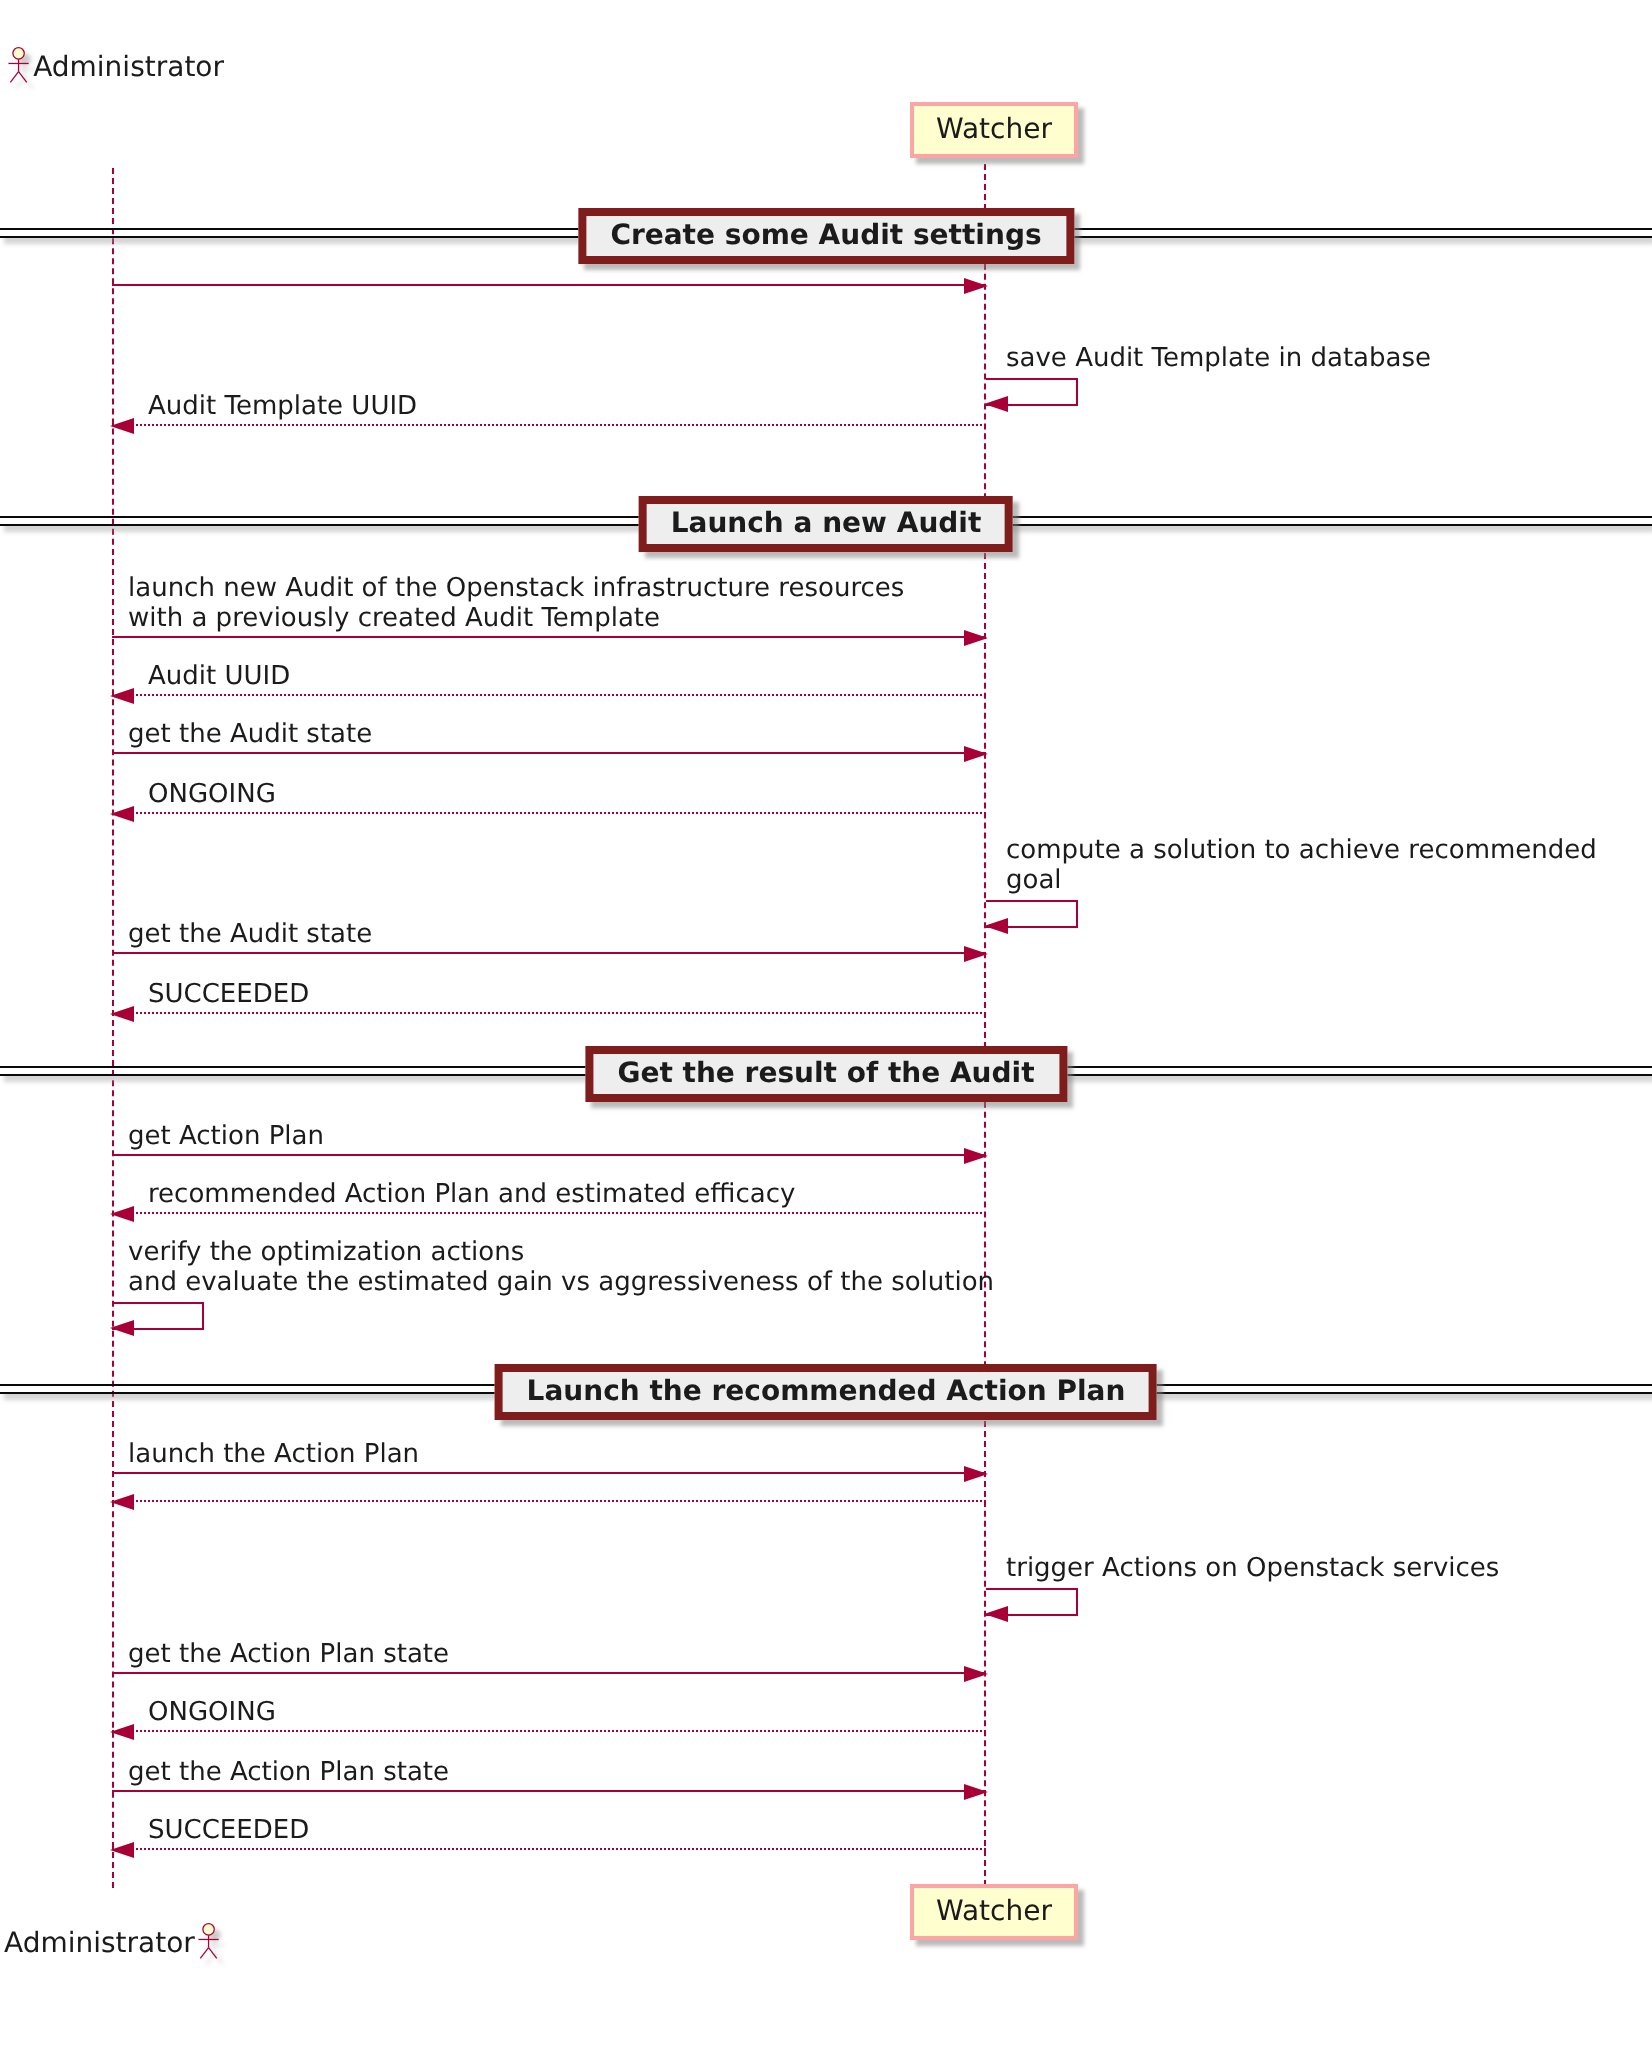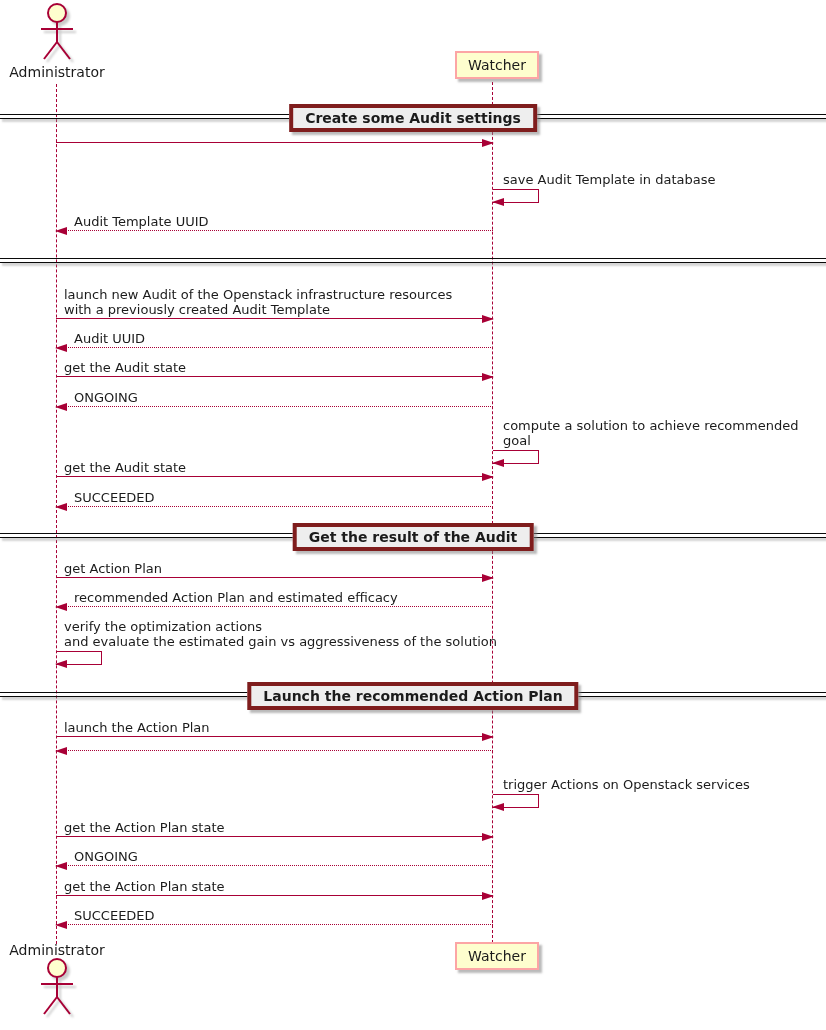"Administrator" .actor { flex-direction: column -> row }
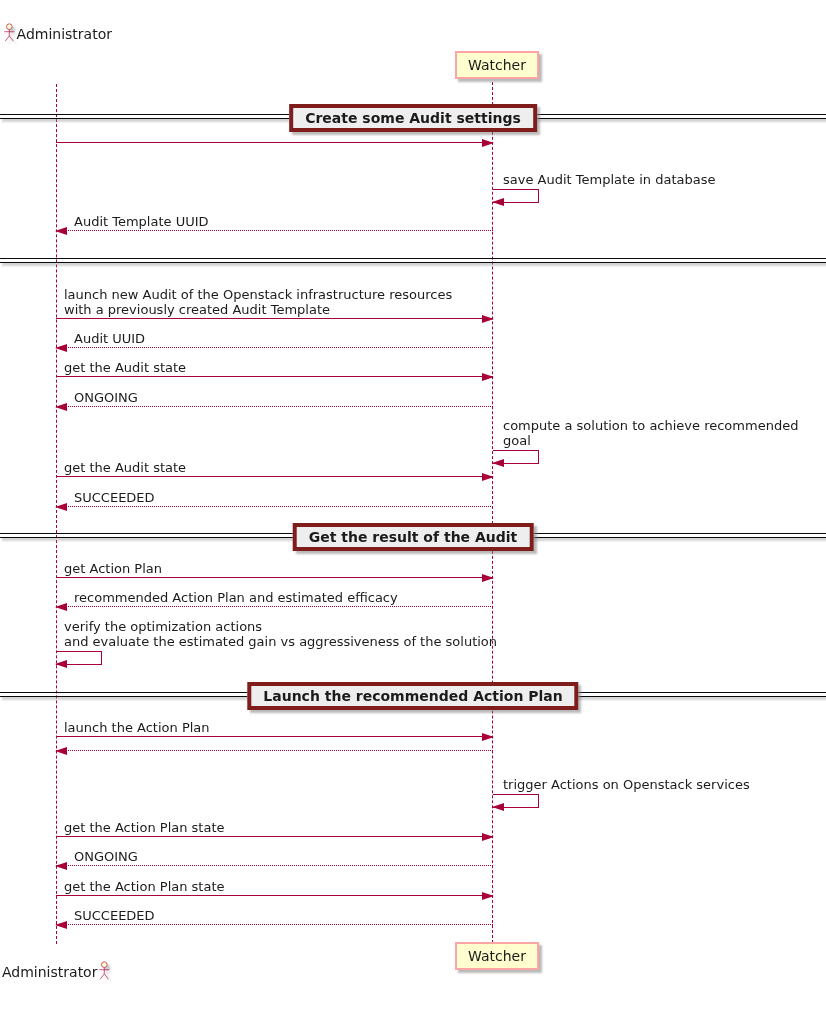"Audit Template UUID" div.msg { top: 214px -> 196px }
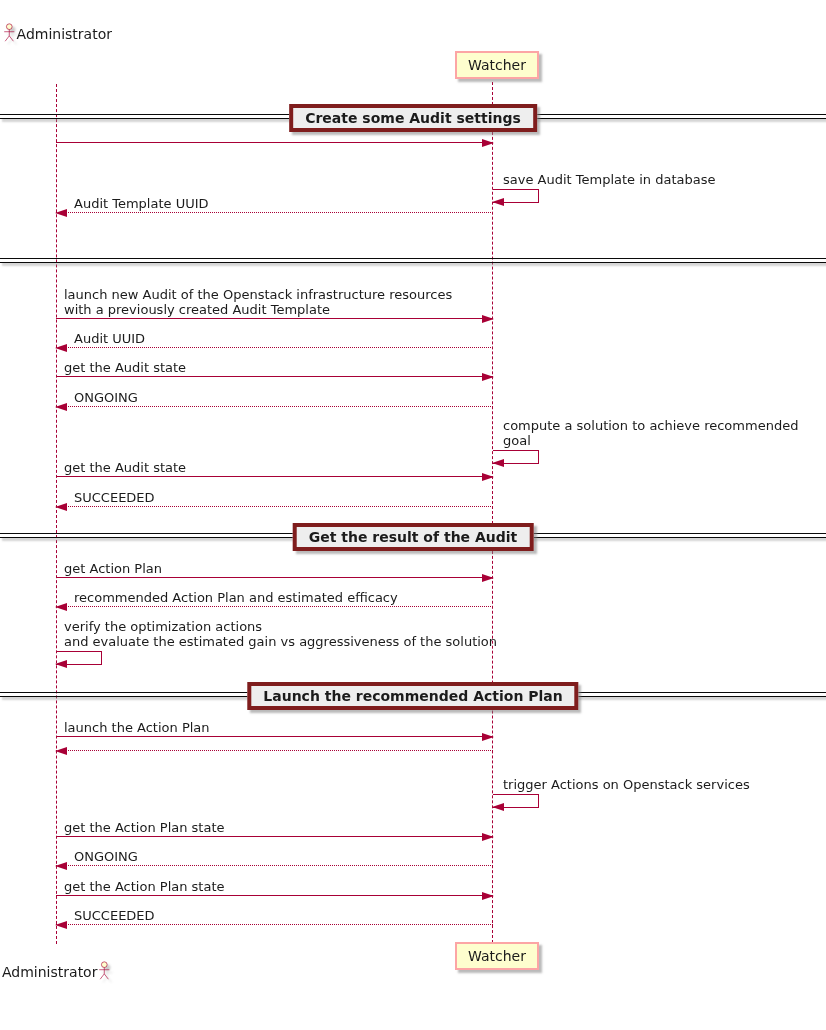"Launch a new Audit" div.dbox { html: none -> <div>Launch a new Audit</div> }
